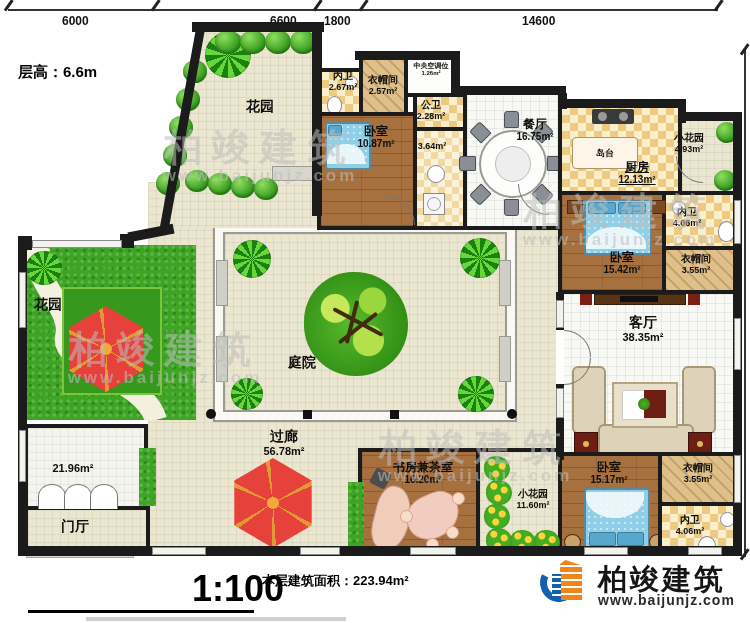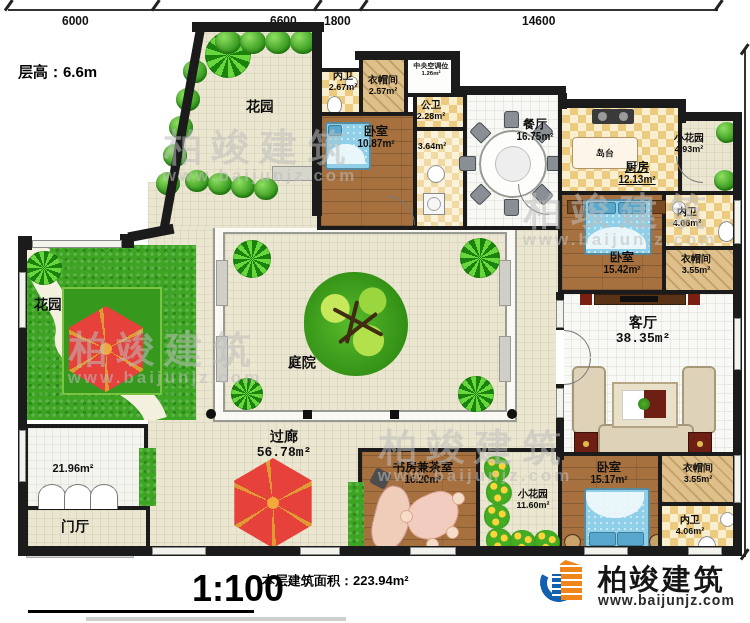"38.35m²" .rlabel.big .ar { font-family: Liberation Mono, monospace -> none; font-size: 13px -> 11px }
